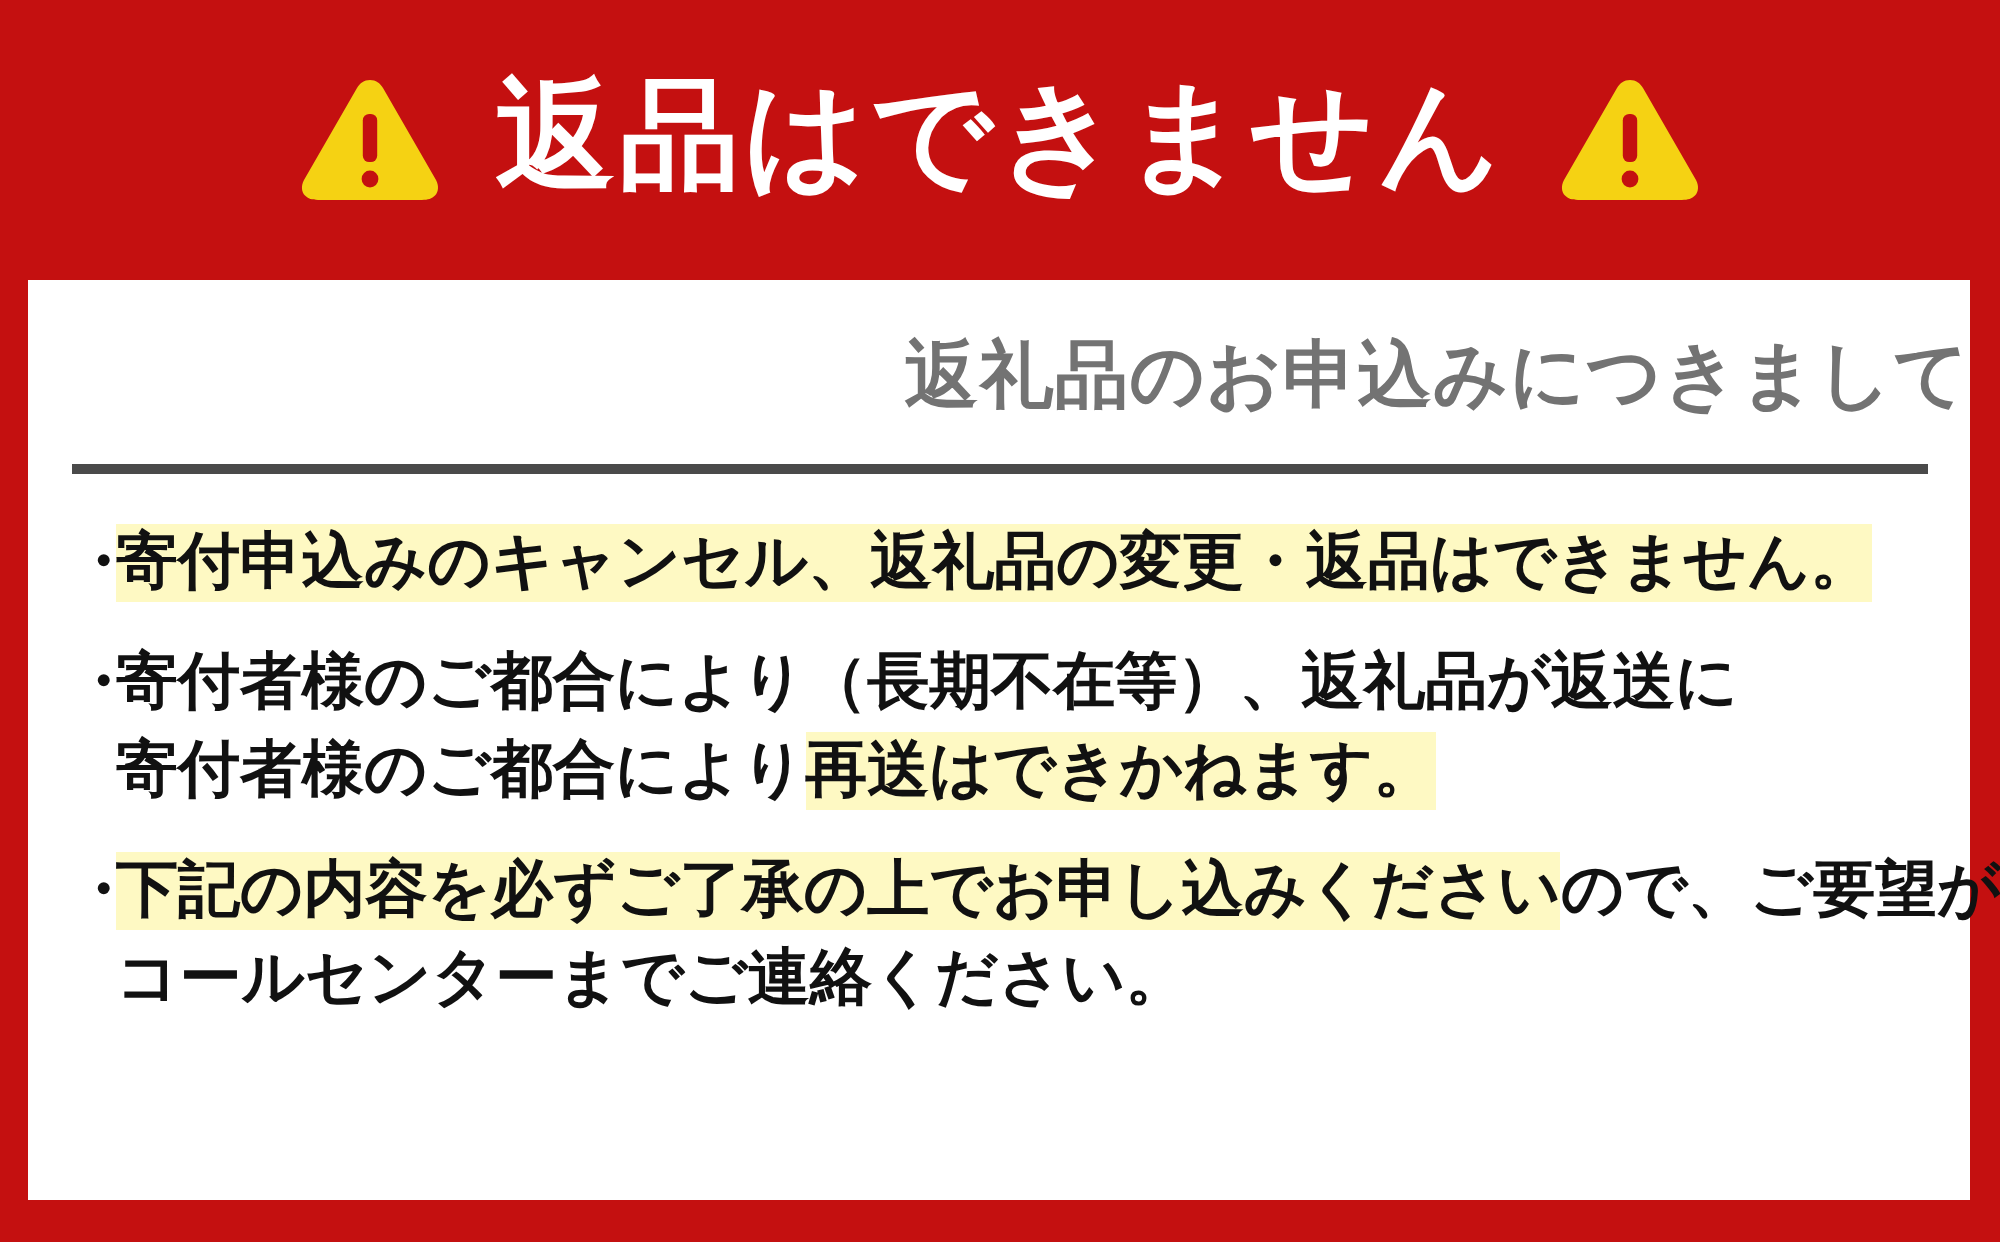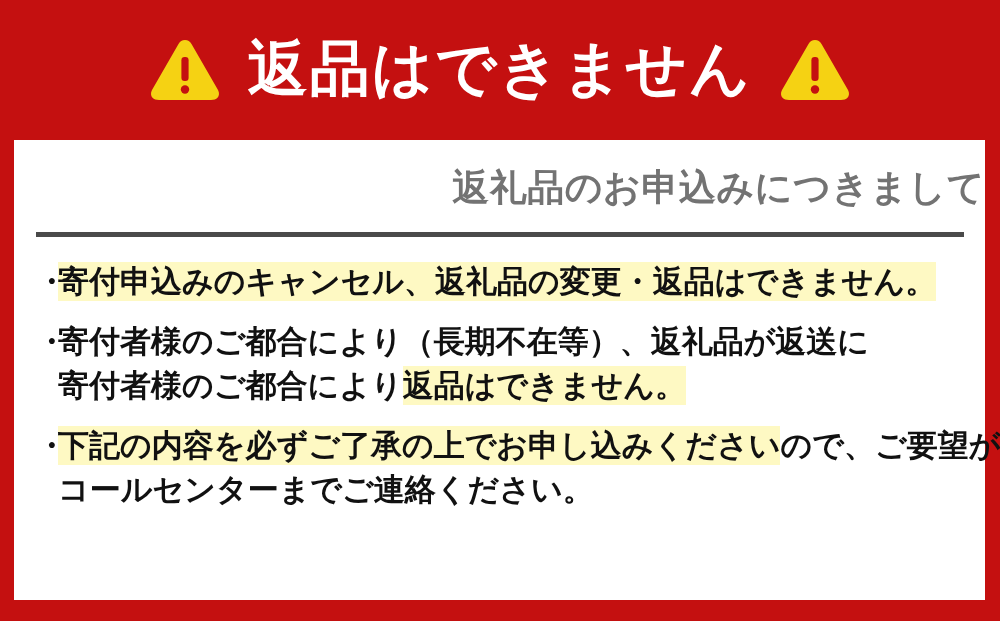"返品はできません。" span.hl { text: 返品はできません -> 再送はできかねます }
